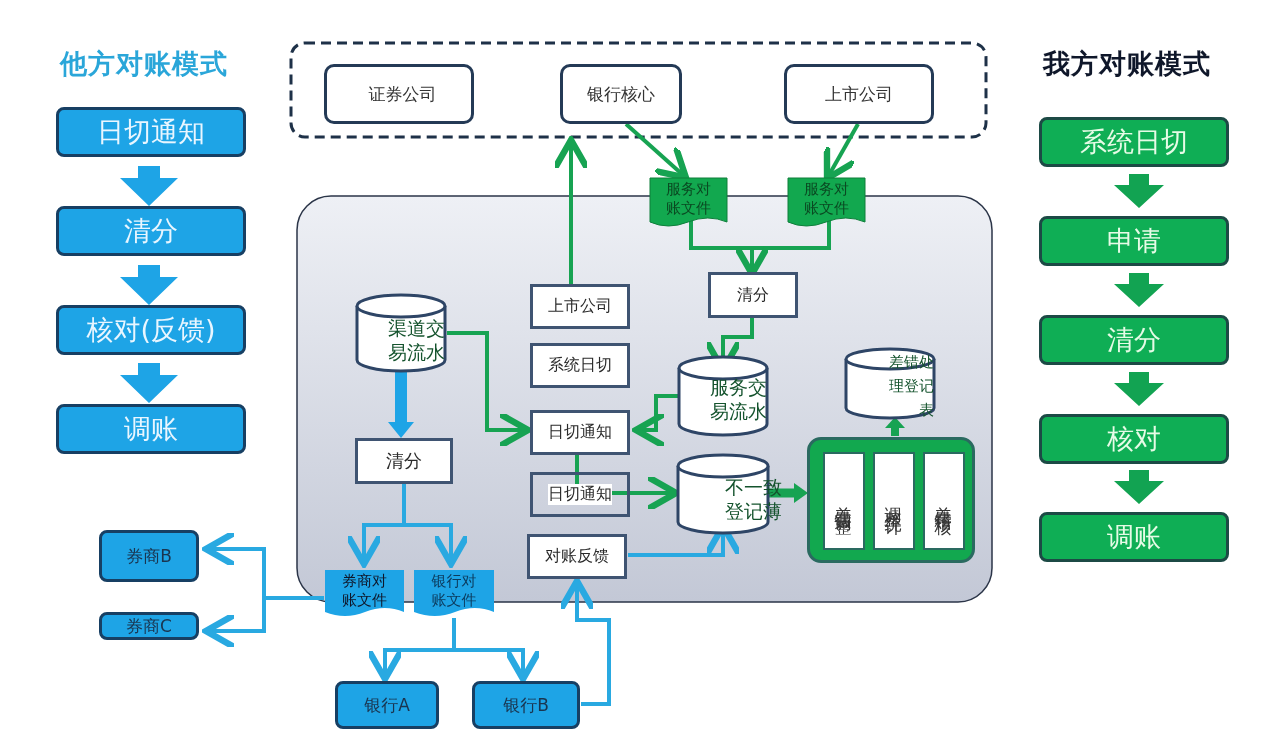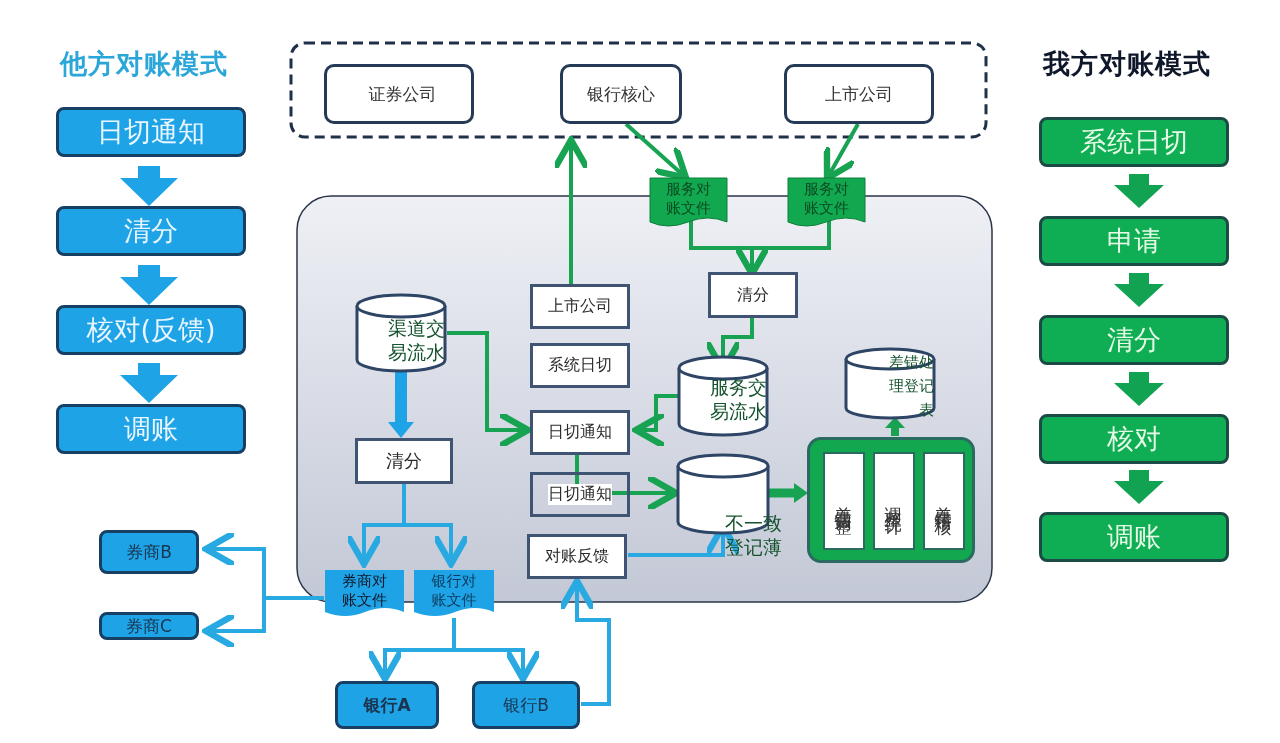"不一致" div.cyl-text { margin-top: 36px -> none }
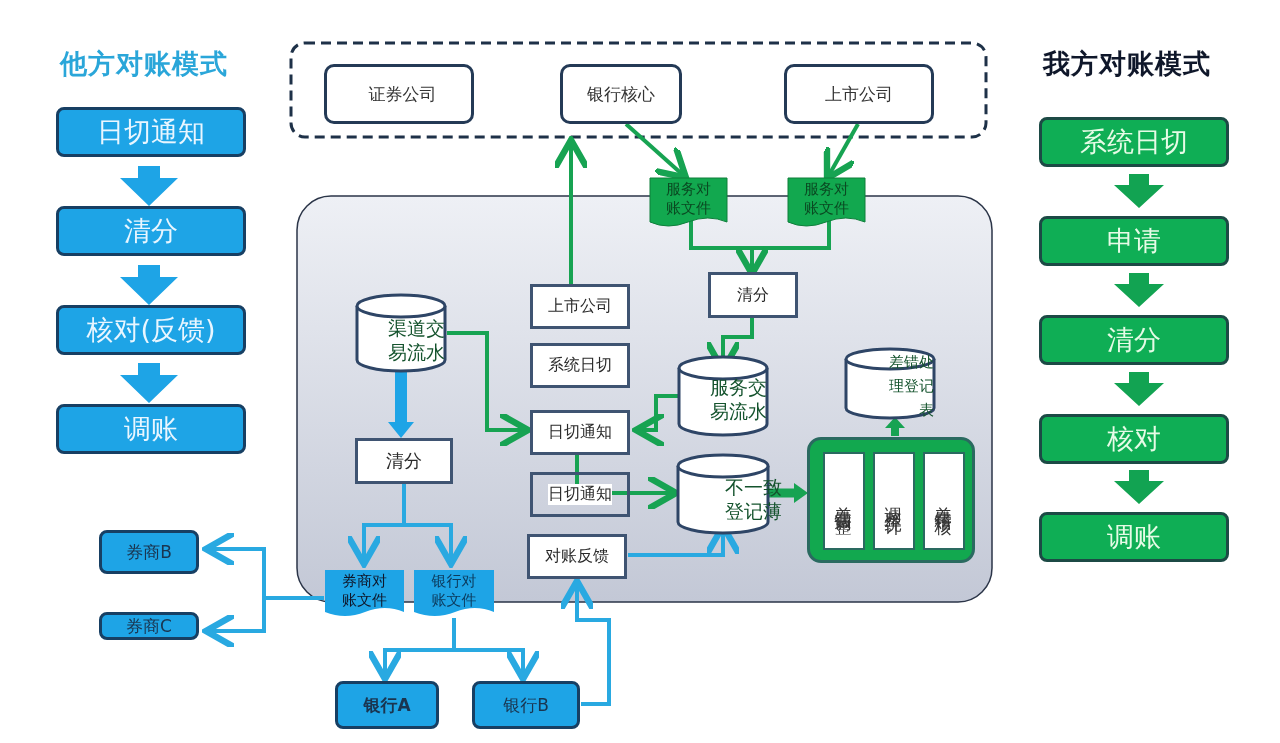"券商B" div.bluebox { height: 44px -> 52px }
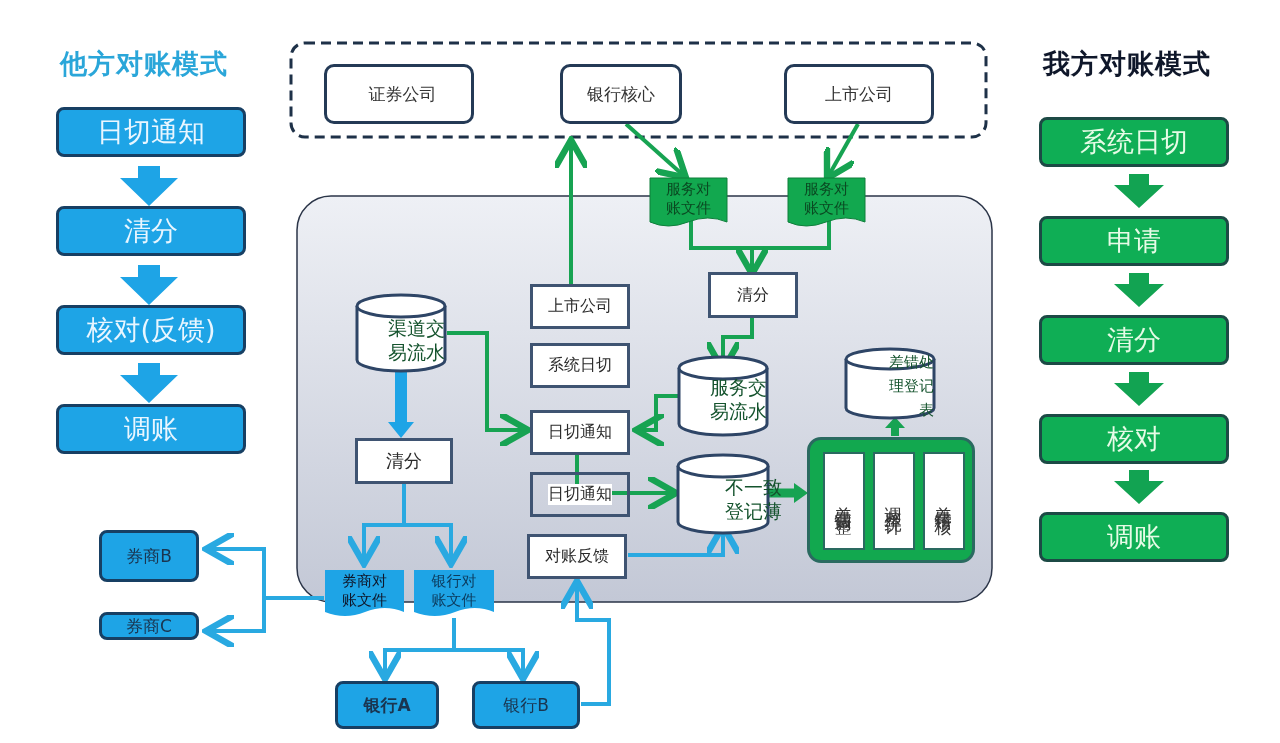"银行A" div.bluebox { font-weight: bold -> none }
